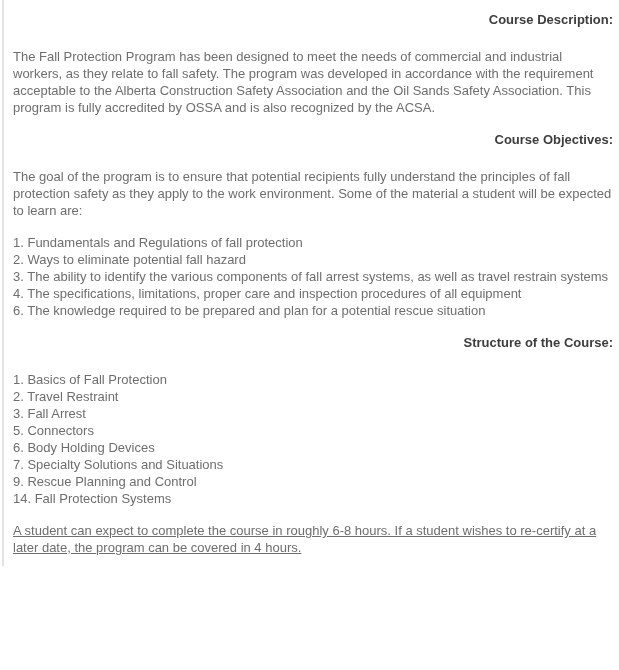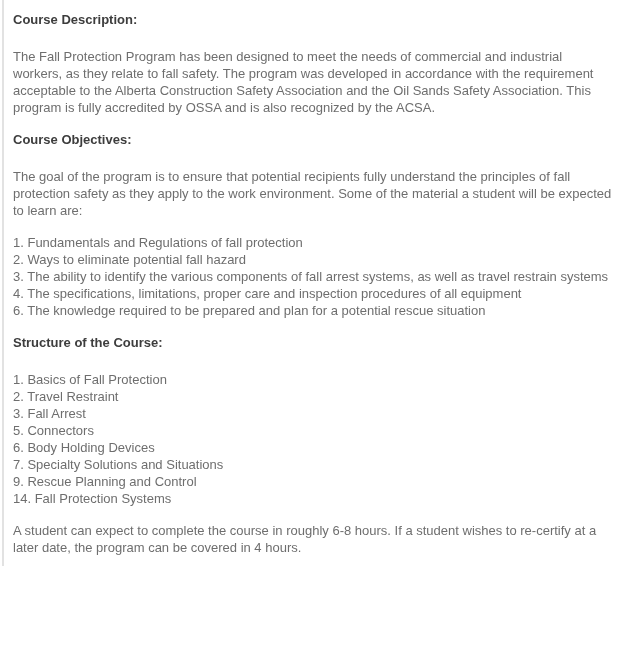"Course Description:" .heading { text-align: none -> right }
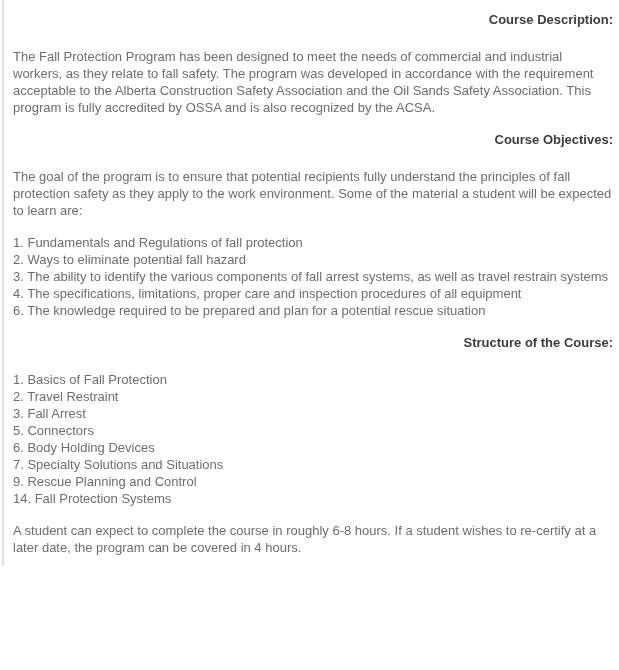"A student can expect to" .closing { text-decoration: none -> underline }
